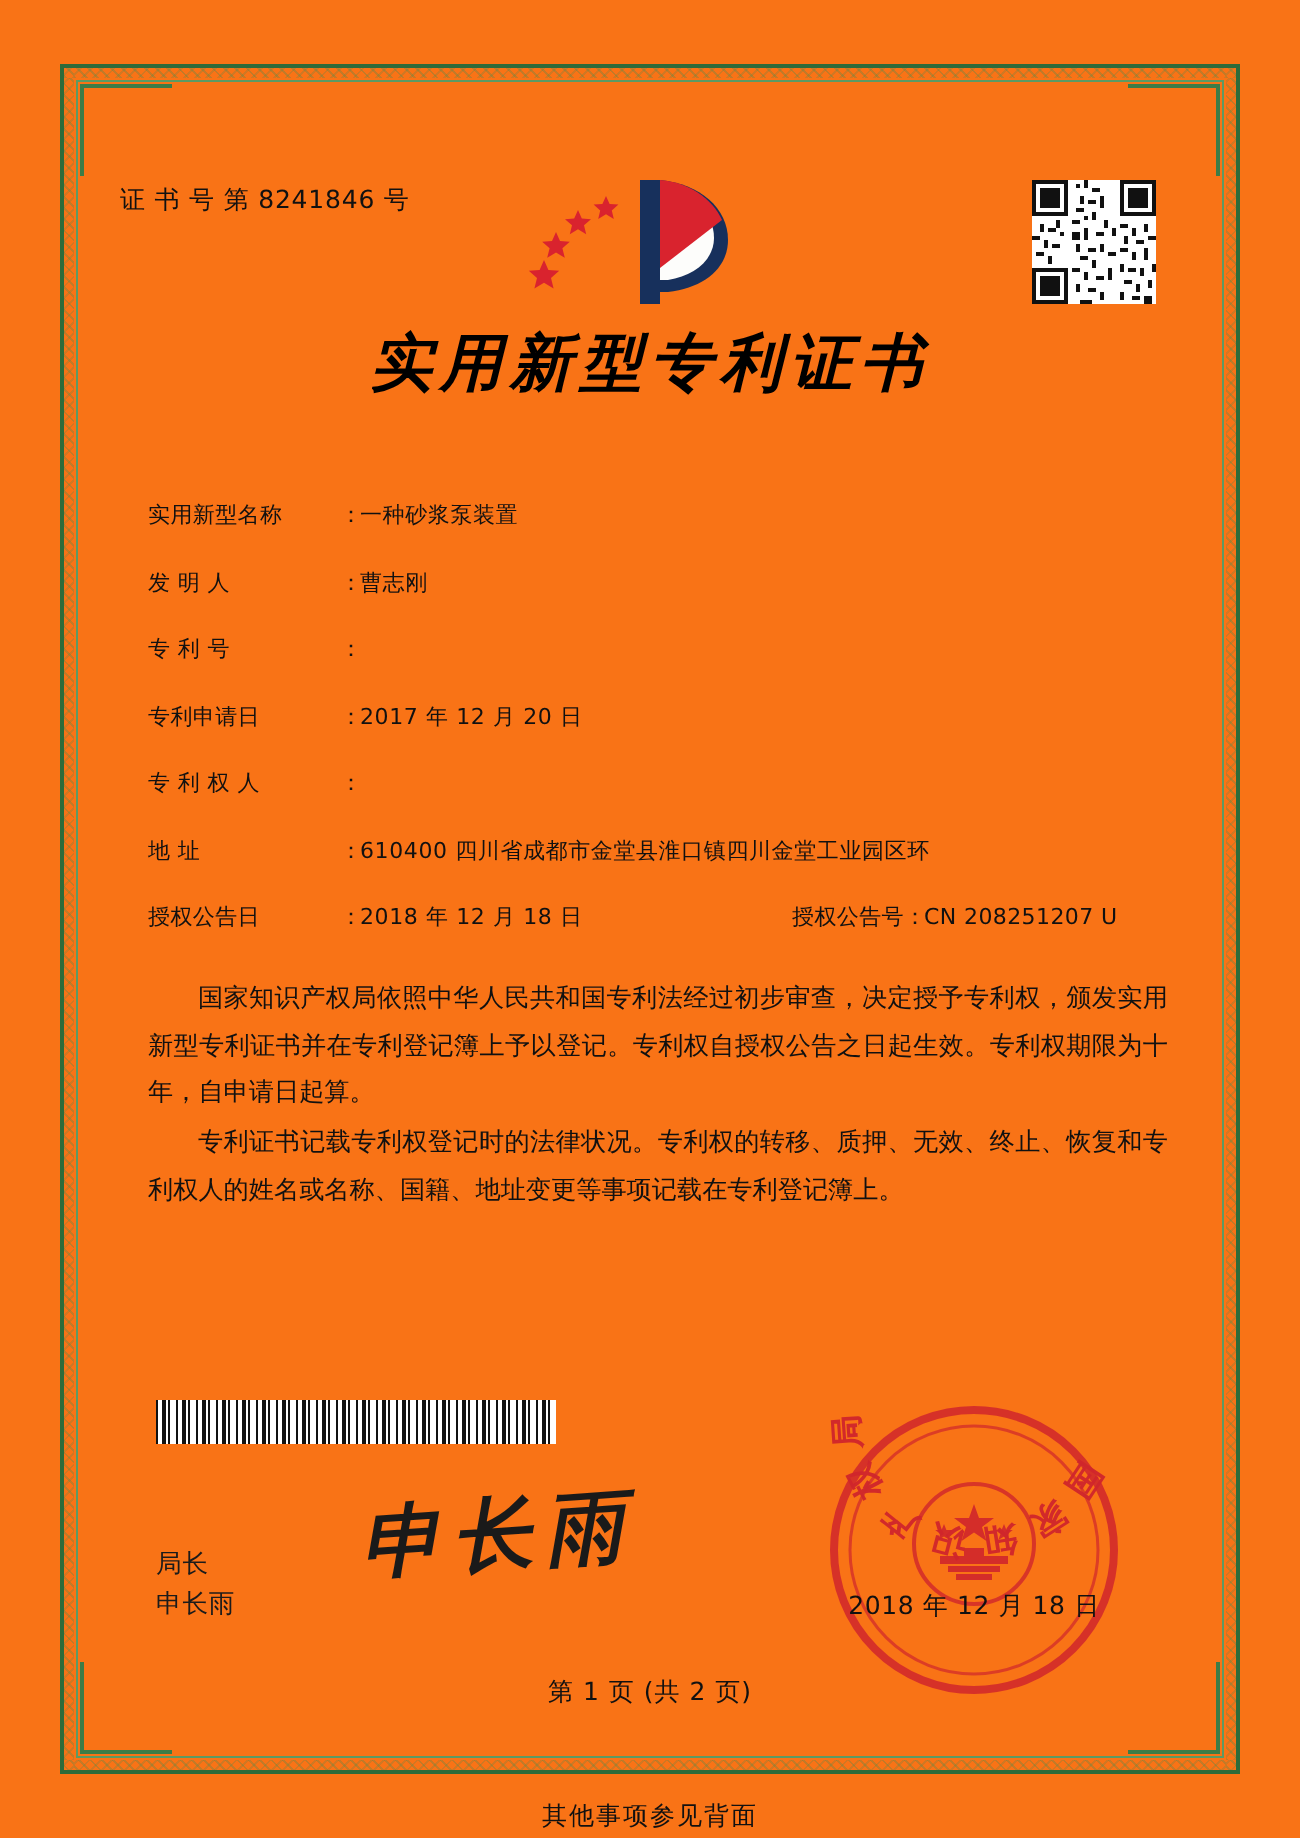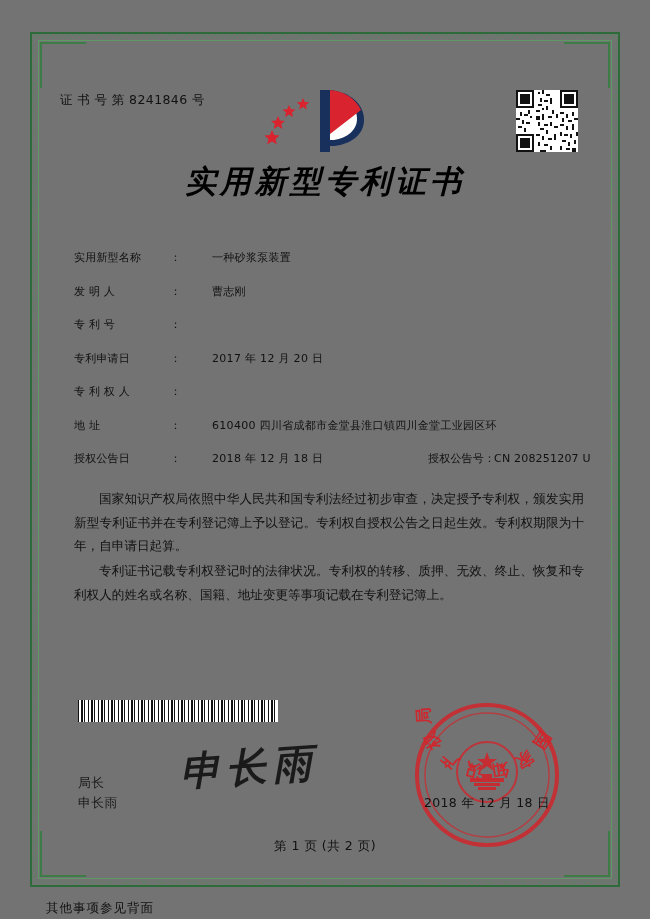"证 书 号 第 8241846" .certificate { background: #737373 -> #f97316 }
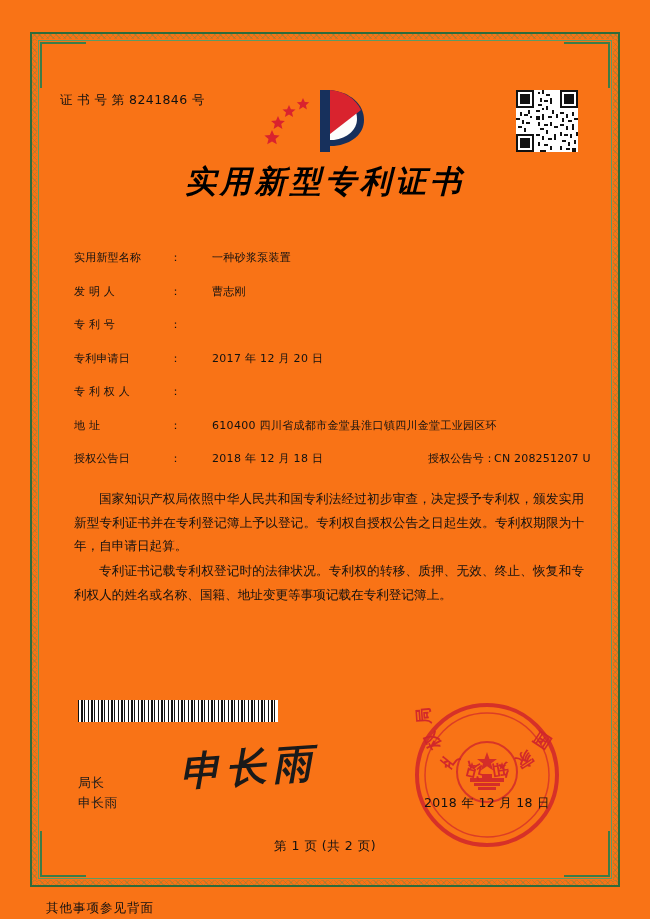"一种砂浆泵装置" .field-value { margin-left: 32px -> none }
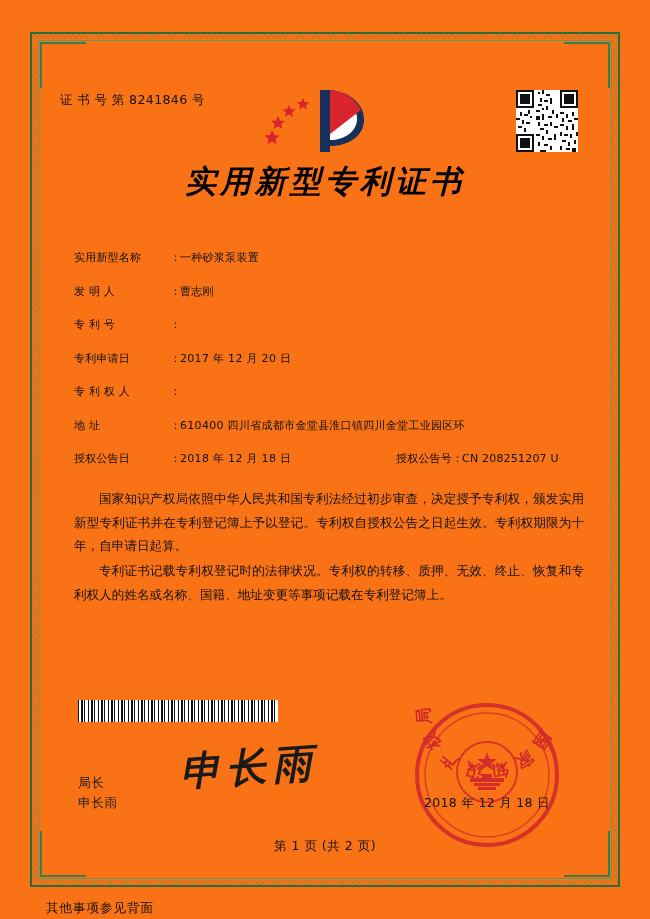"其他事项参见背面" .footnote { margin-left: 46px -> none; text-align: none -> center }
